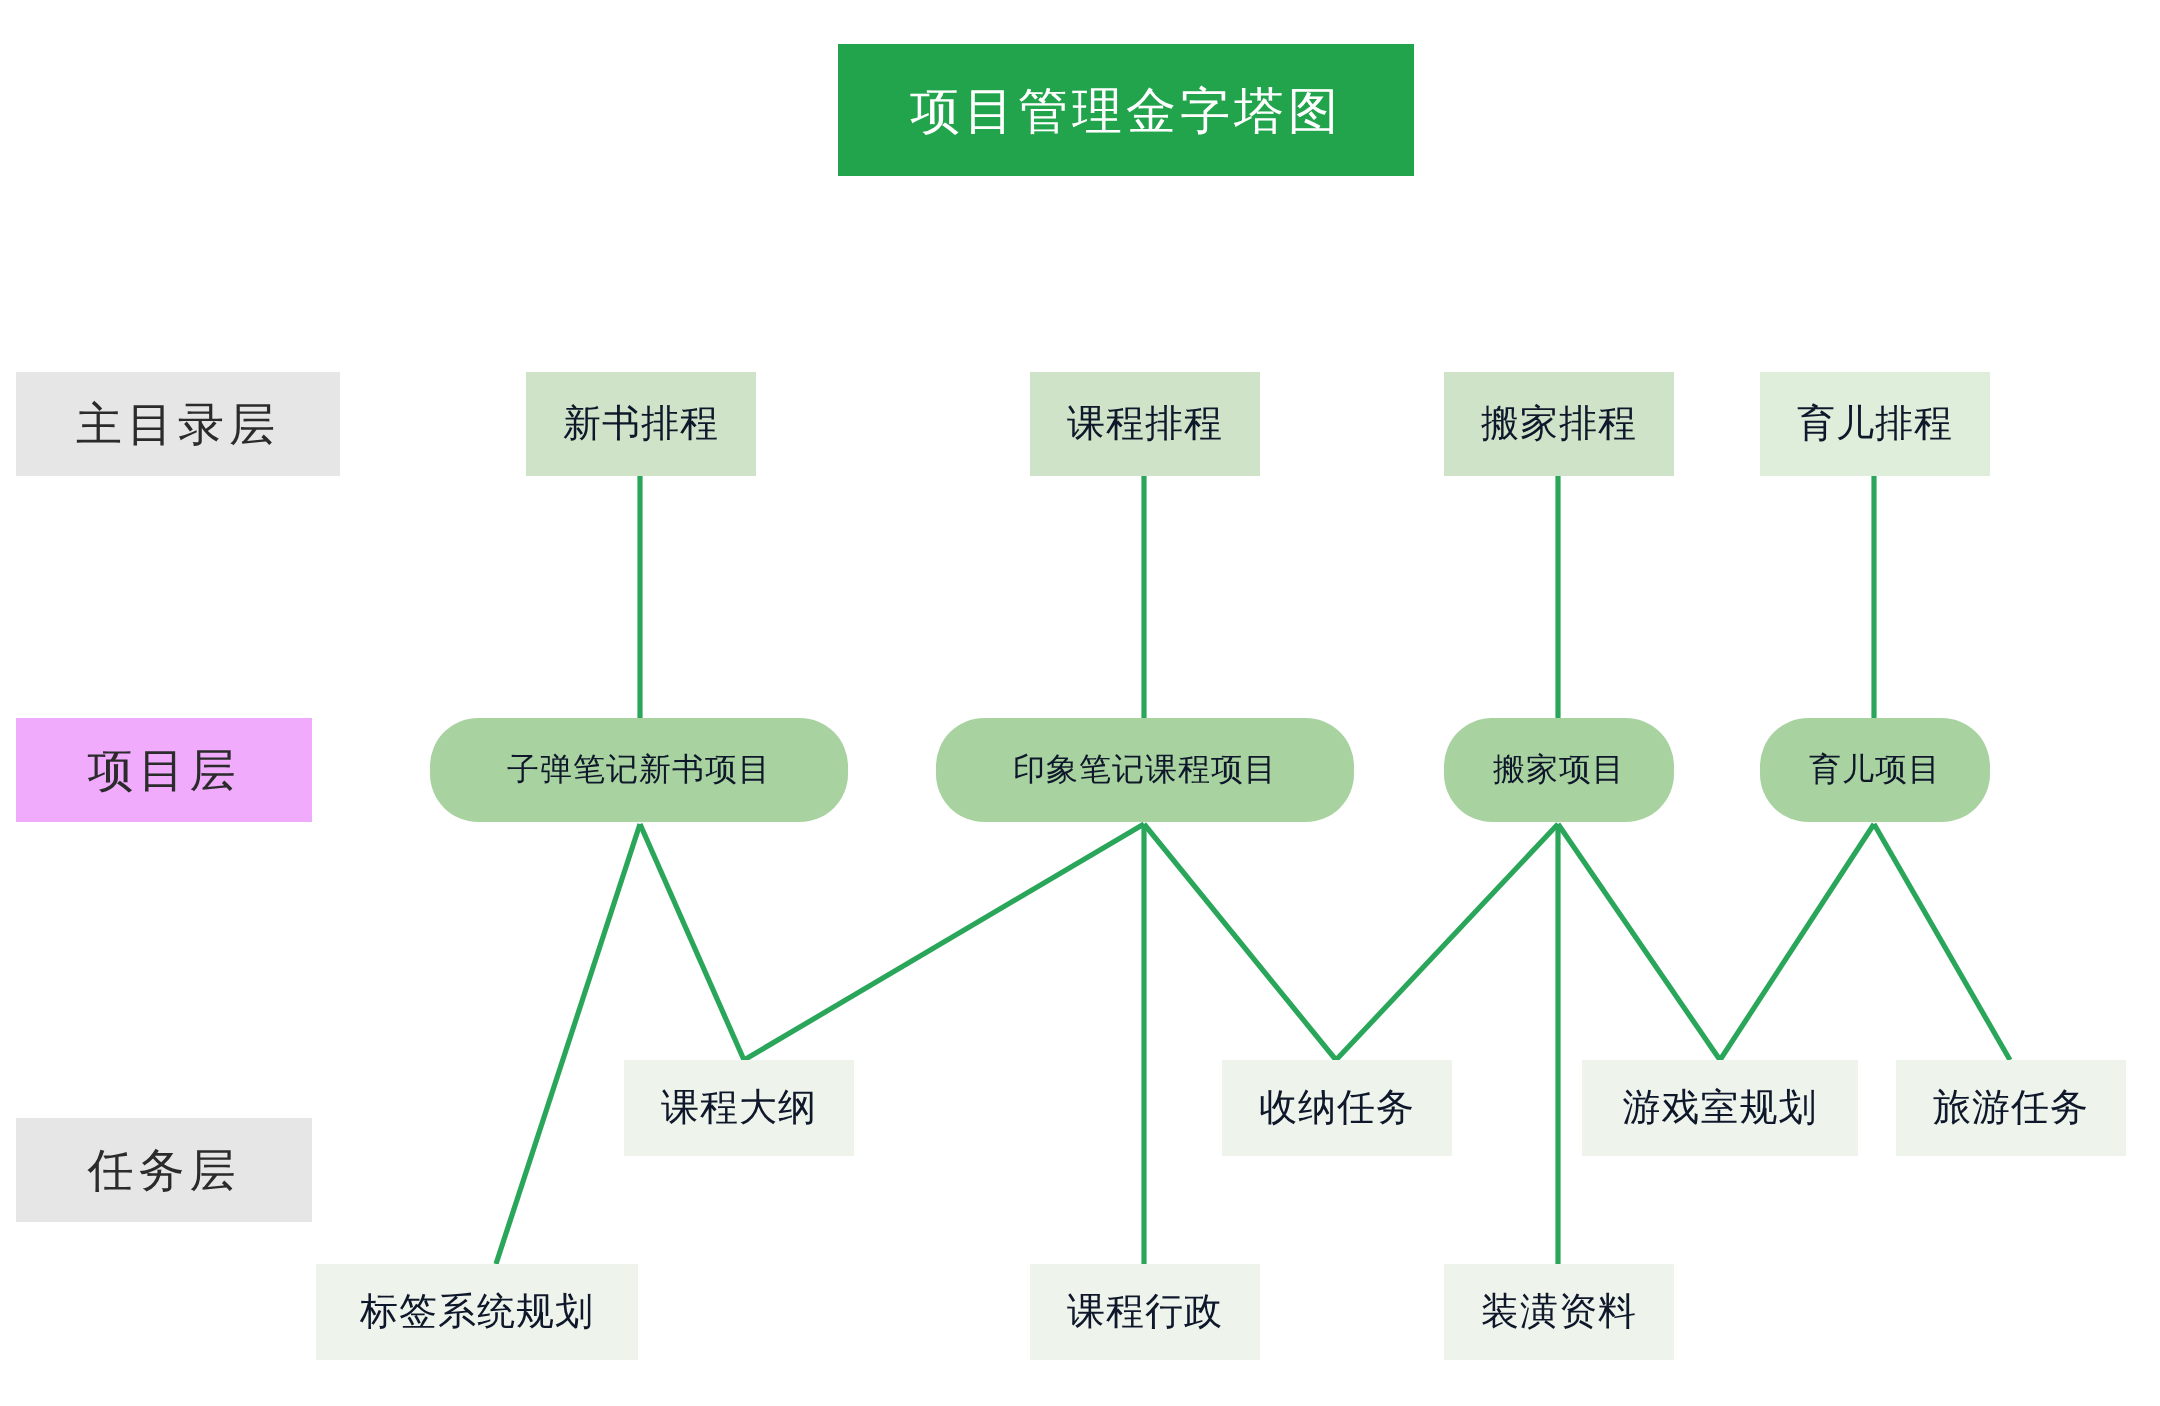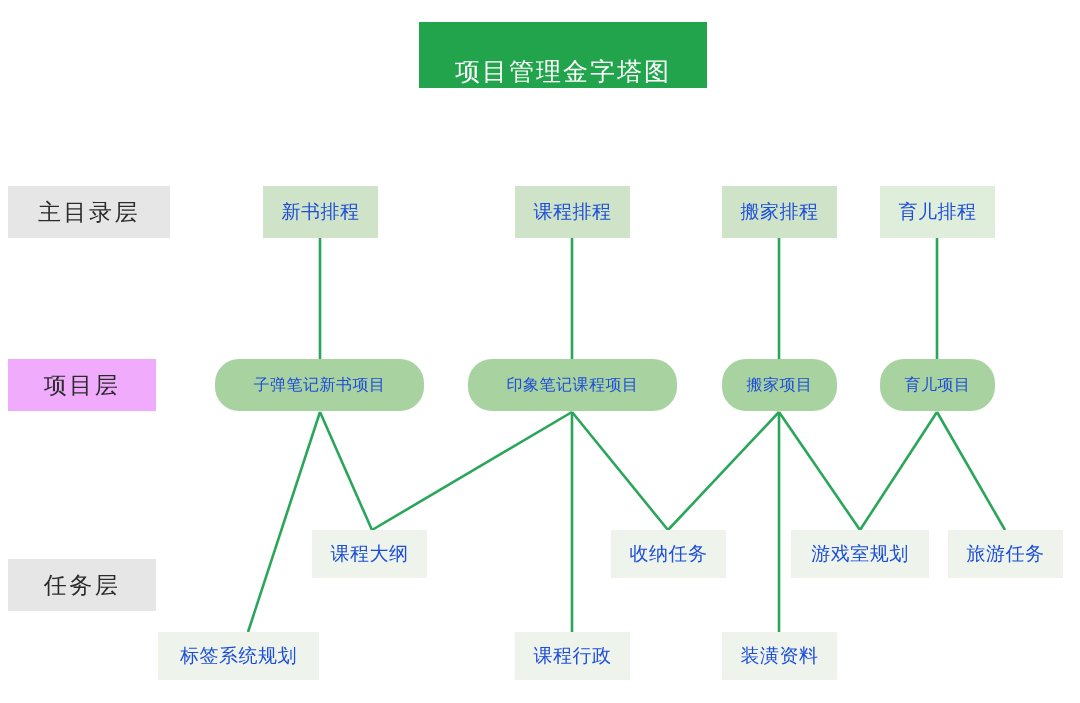"项目管理金字塔图" .title-banner { align-items: flex-end -> center }
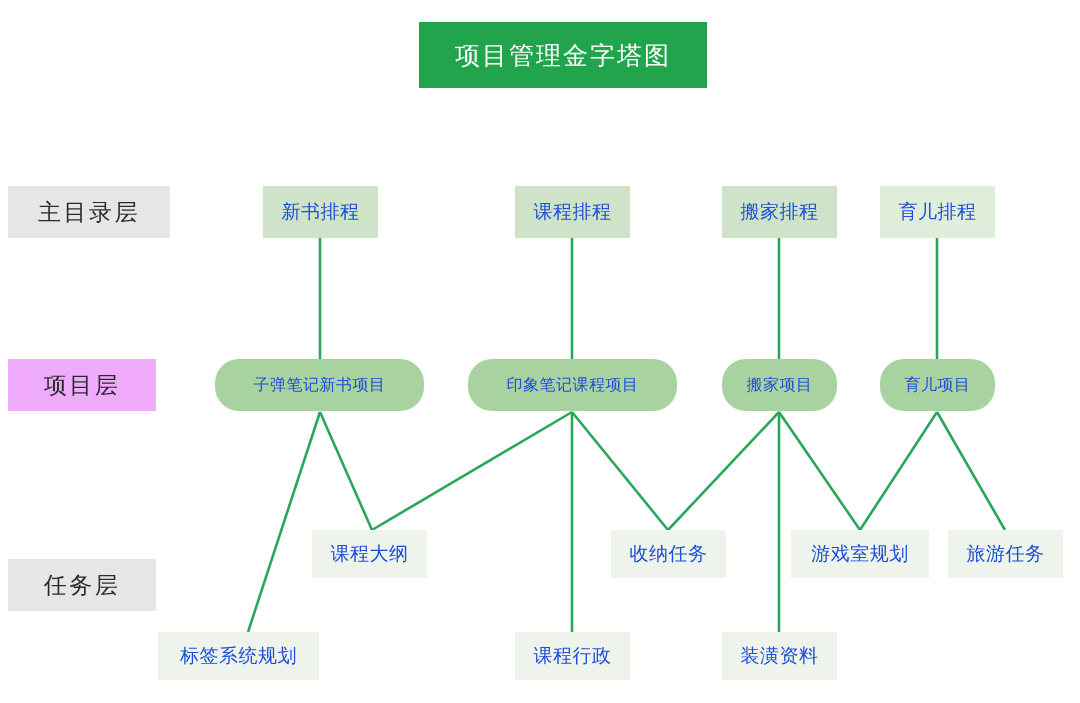"新书排程" .node { color: #1d4ed8 -> #0f172a }
